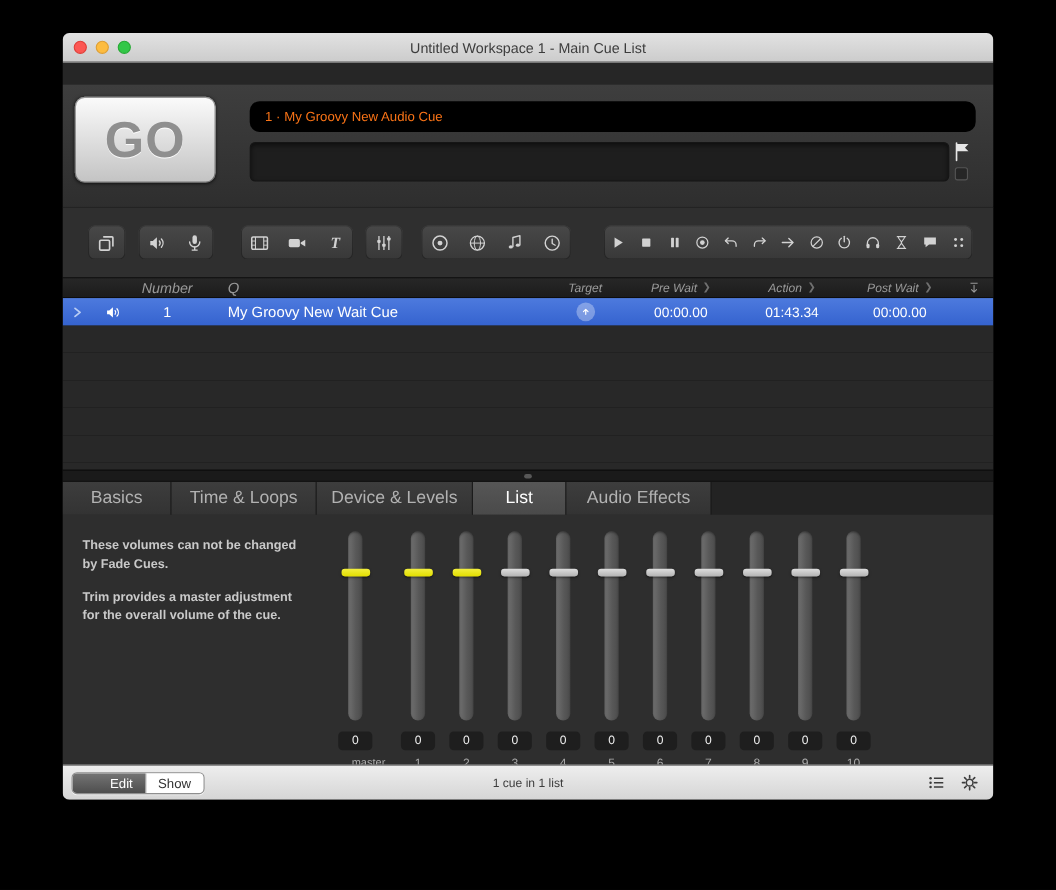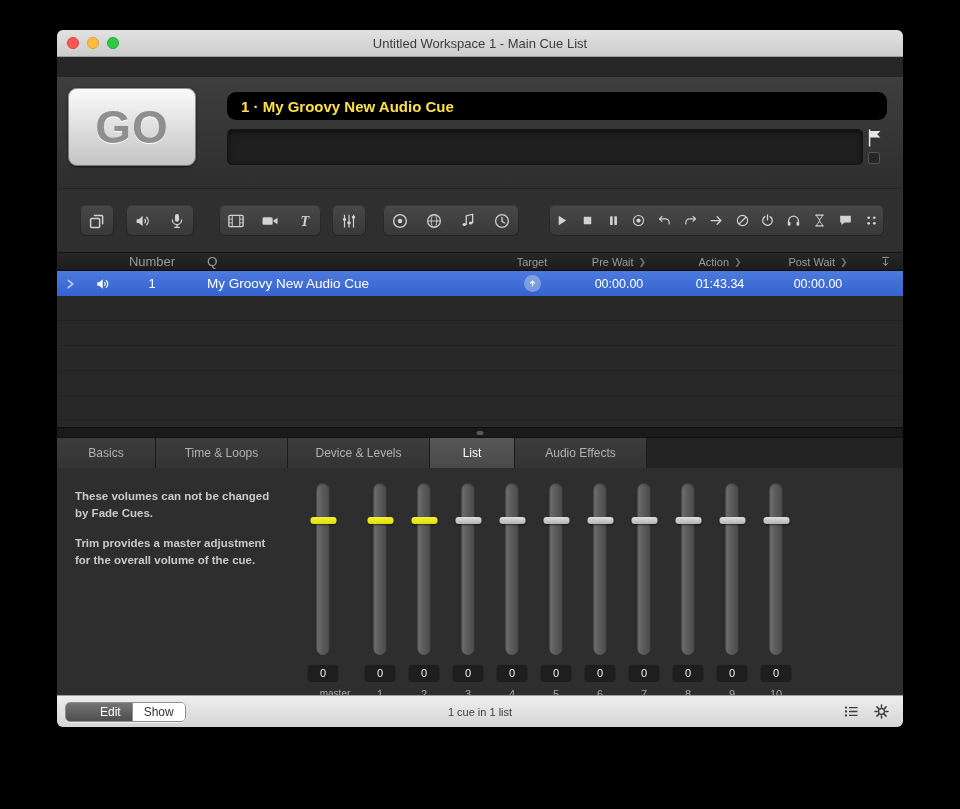"1 · My Groovy New" .name-field { color: #fde047 -> #f97316; font-size: 15px -> 12px; font-weight: bold -> none }
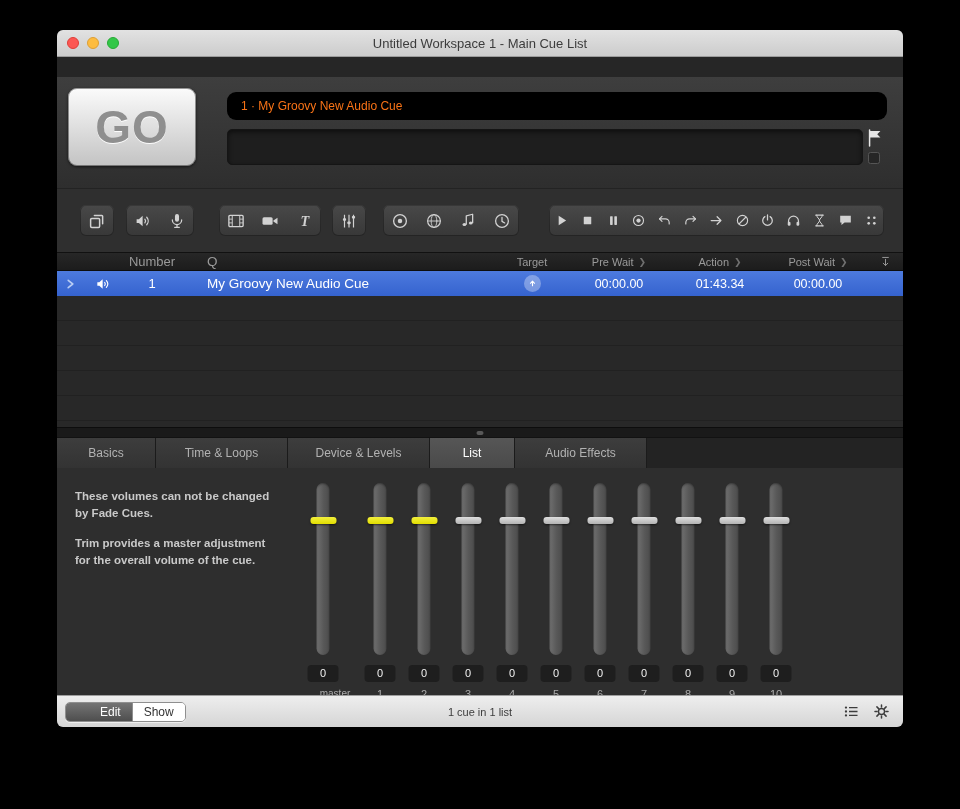"Number" .list-header { font-style: none -> italic }
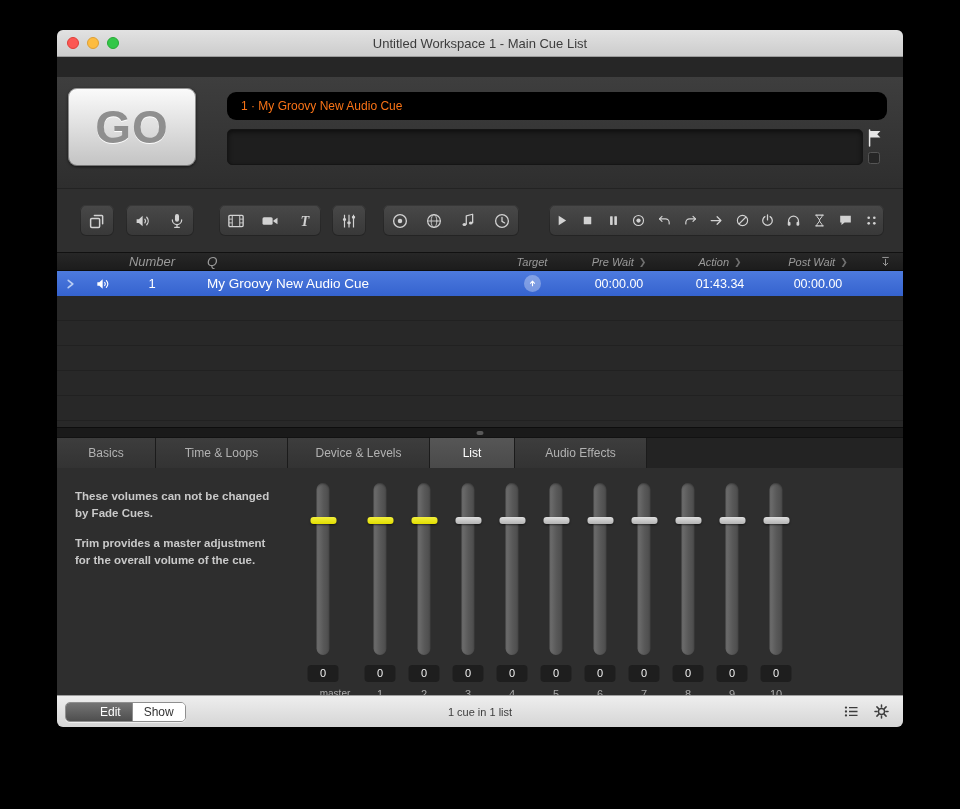"My Groovy New Audio Cue" div.c-q { text: Audio -> Wait }
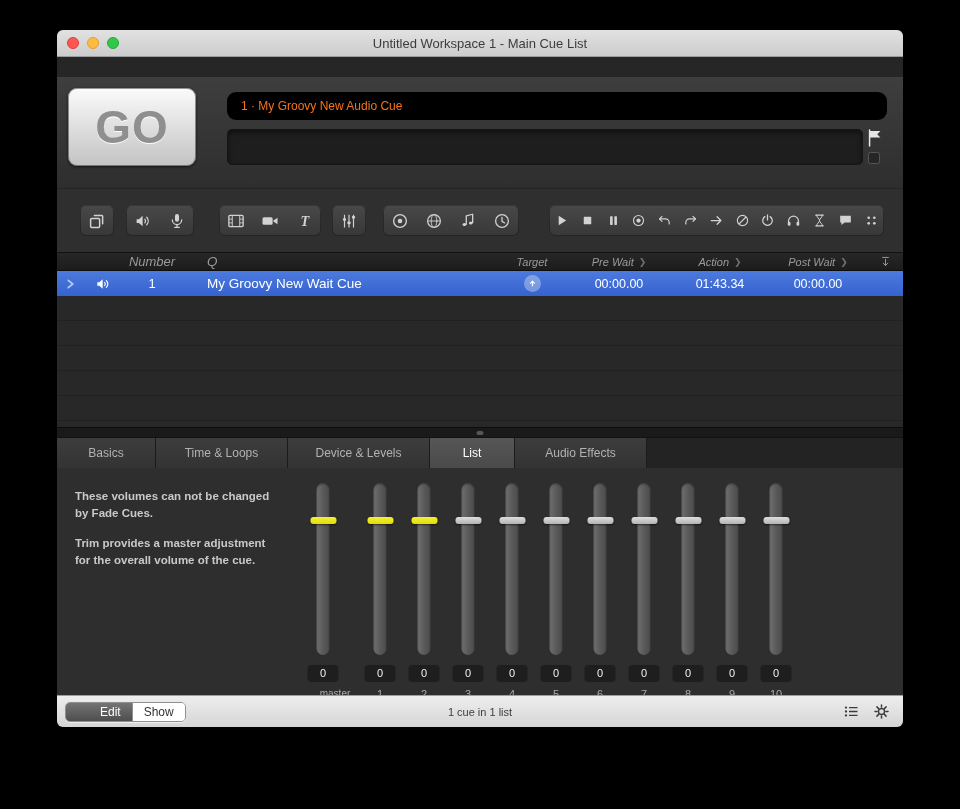"Basics" .tab { font-size: 12px -> 16px }
